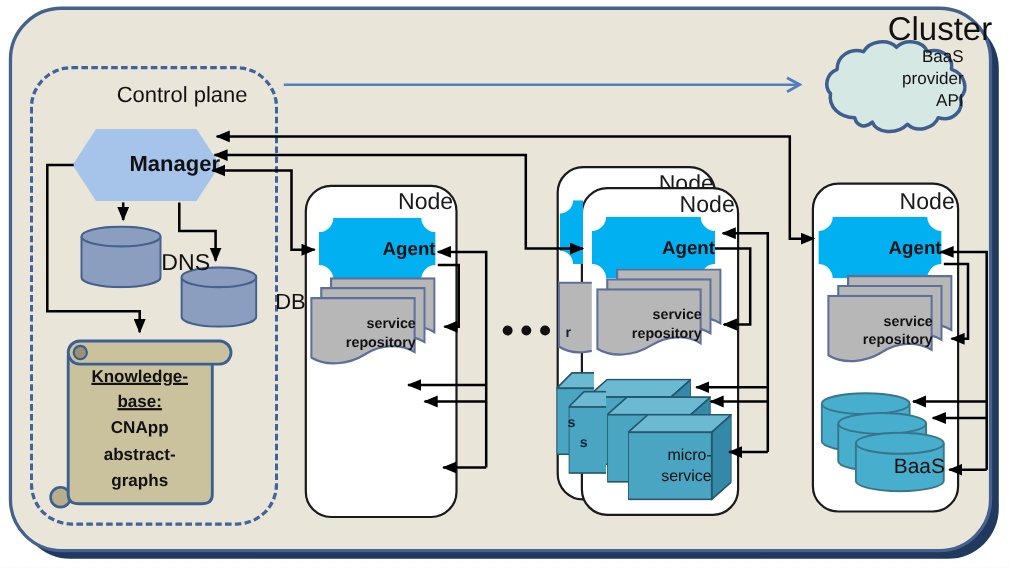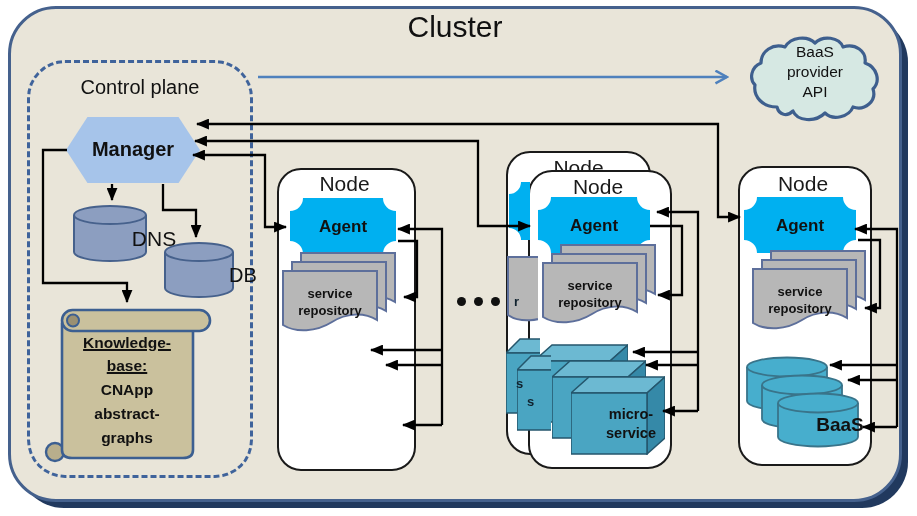"Cluster" .ctr { text-align: center -> right }
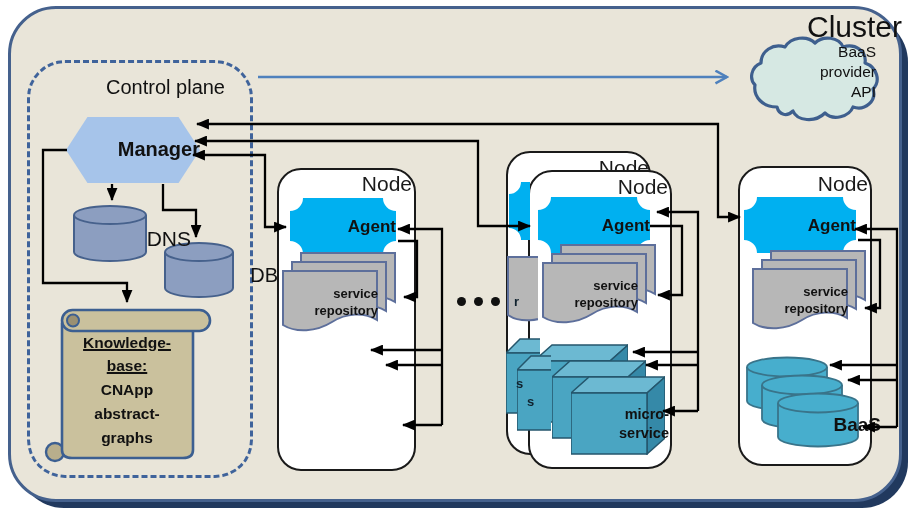"micro-" .stack-label { font-weight: bold -> normal; padding-left: 22px -> none }
